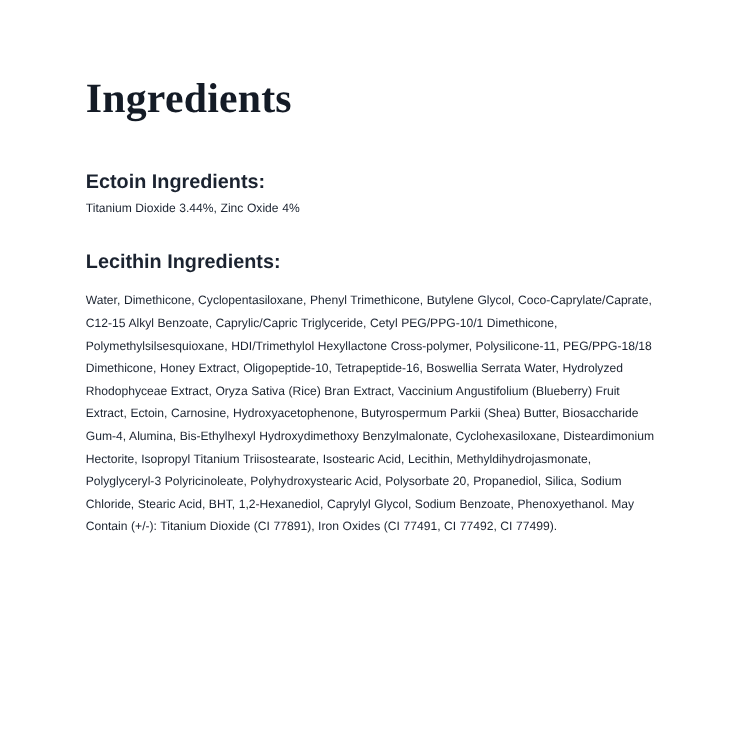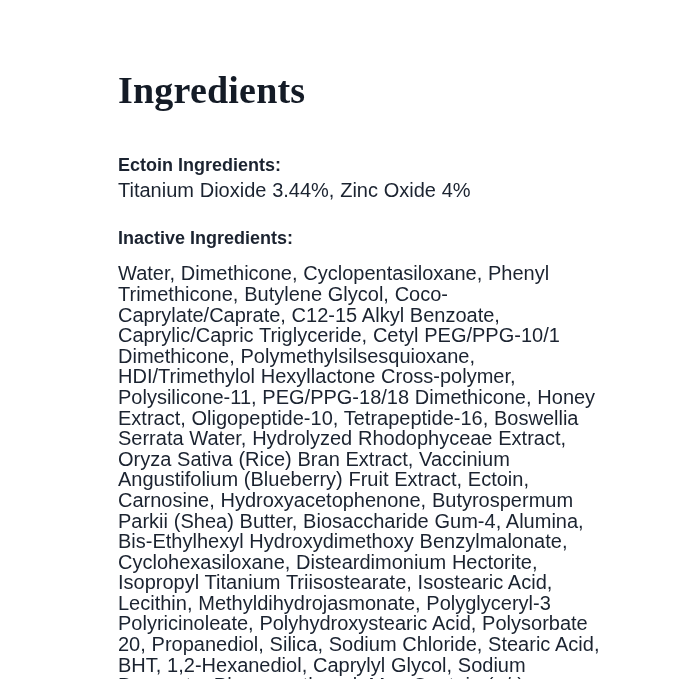"Ingredients" .page { padding: 70px 78px 0 118px -> 70px 78px 0 78px }
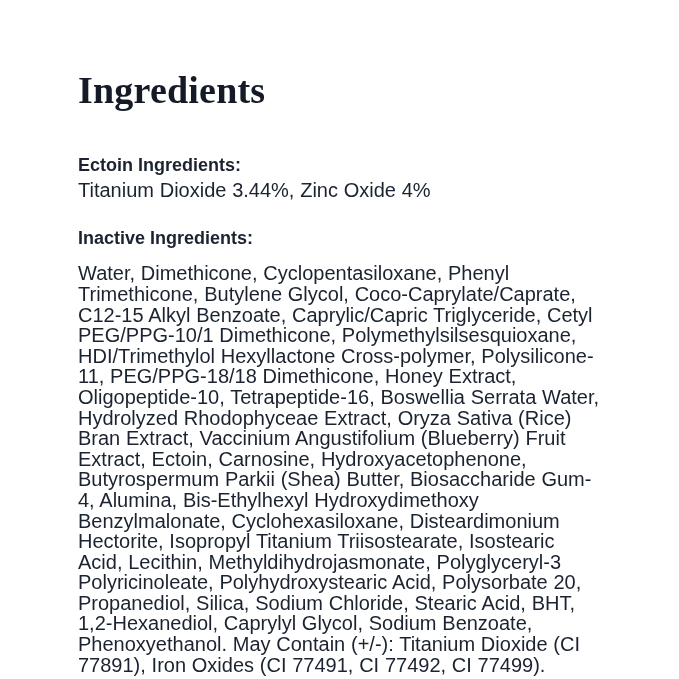"Titanium Dioxide 3.44%, Zinc Oxide" .section-body { font-size: 20px -> 11px }
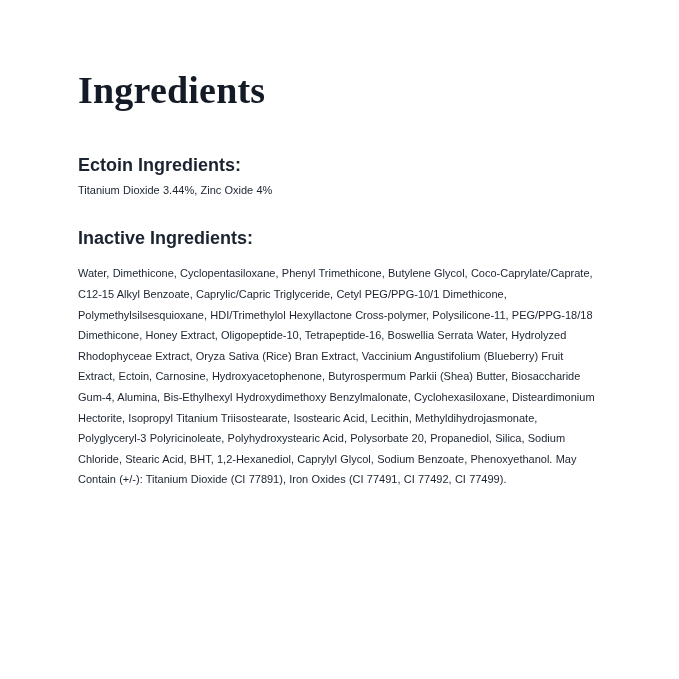"Inactive Ingredients:" h2.section-heading { text: Inactive -> Lecithin }
